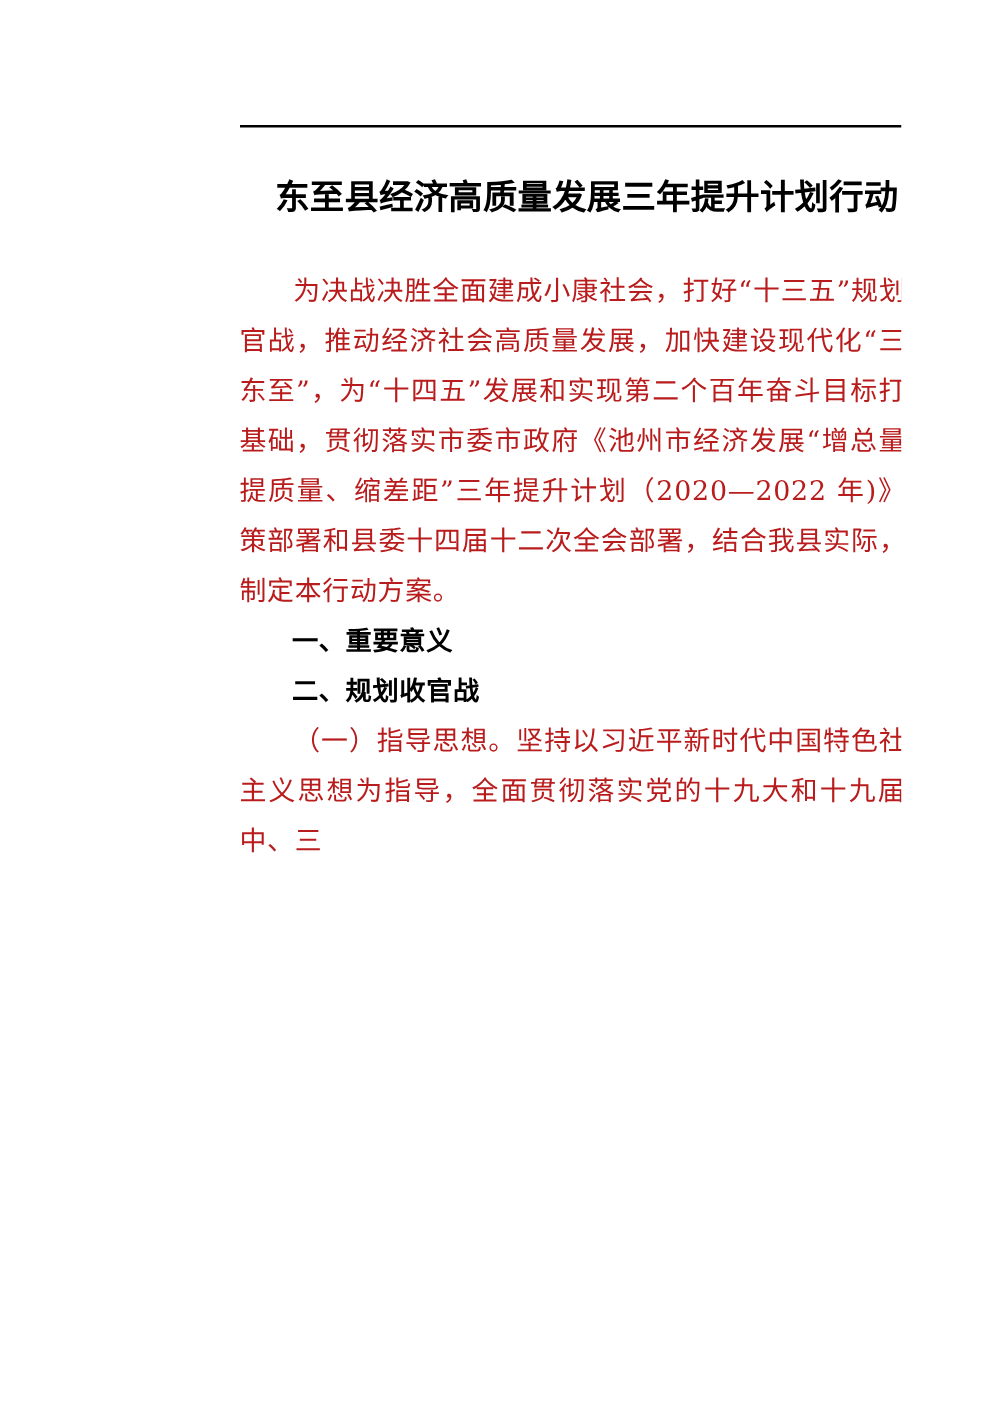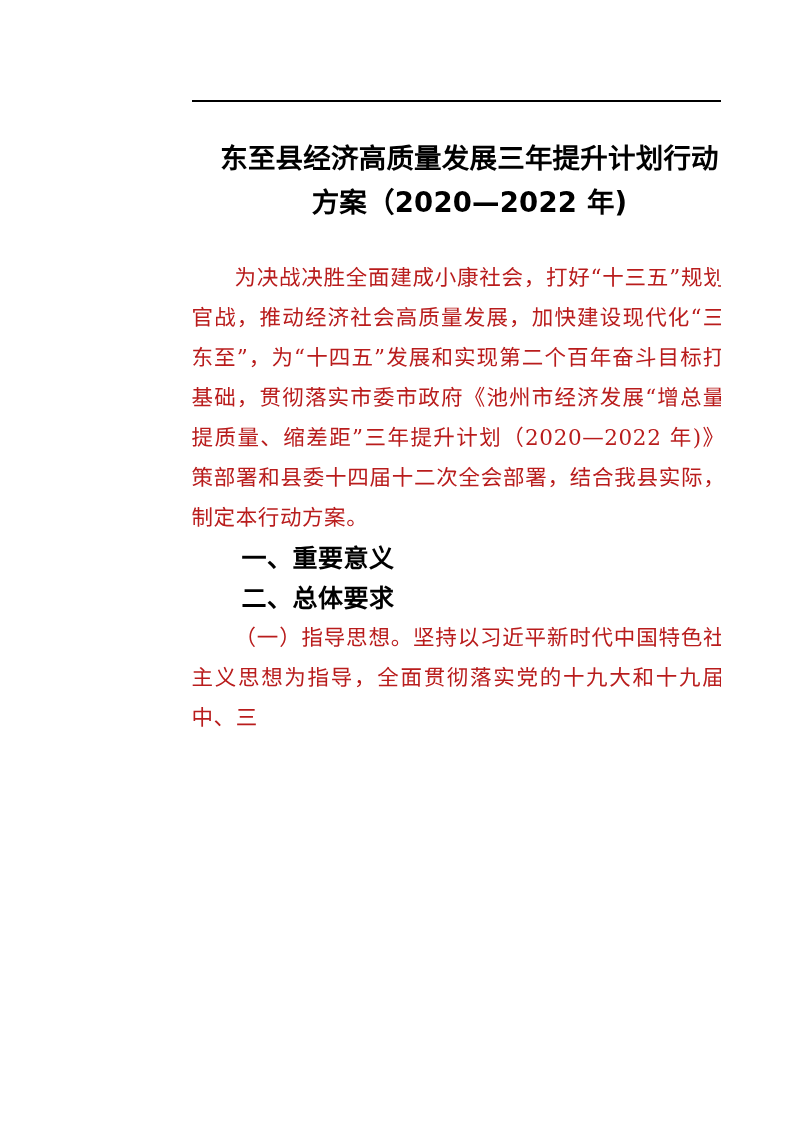"方案（2020—2022 年)" span.title-line { html: <span>方案（2020—2022 年)</span> -> none }
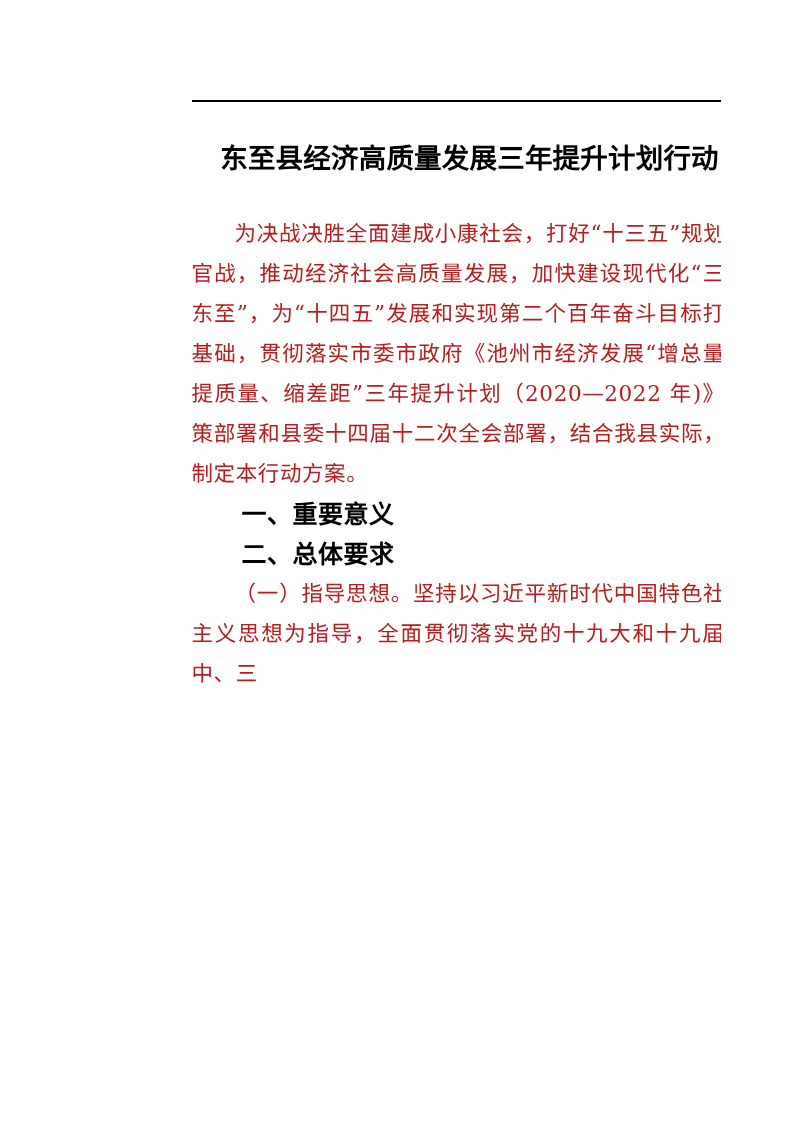"一、重要意义" .section-heading { font-size: 25px -> 21px }
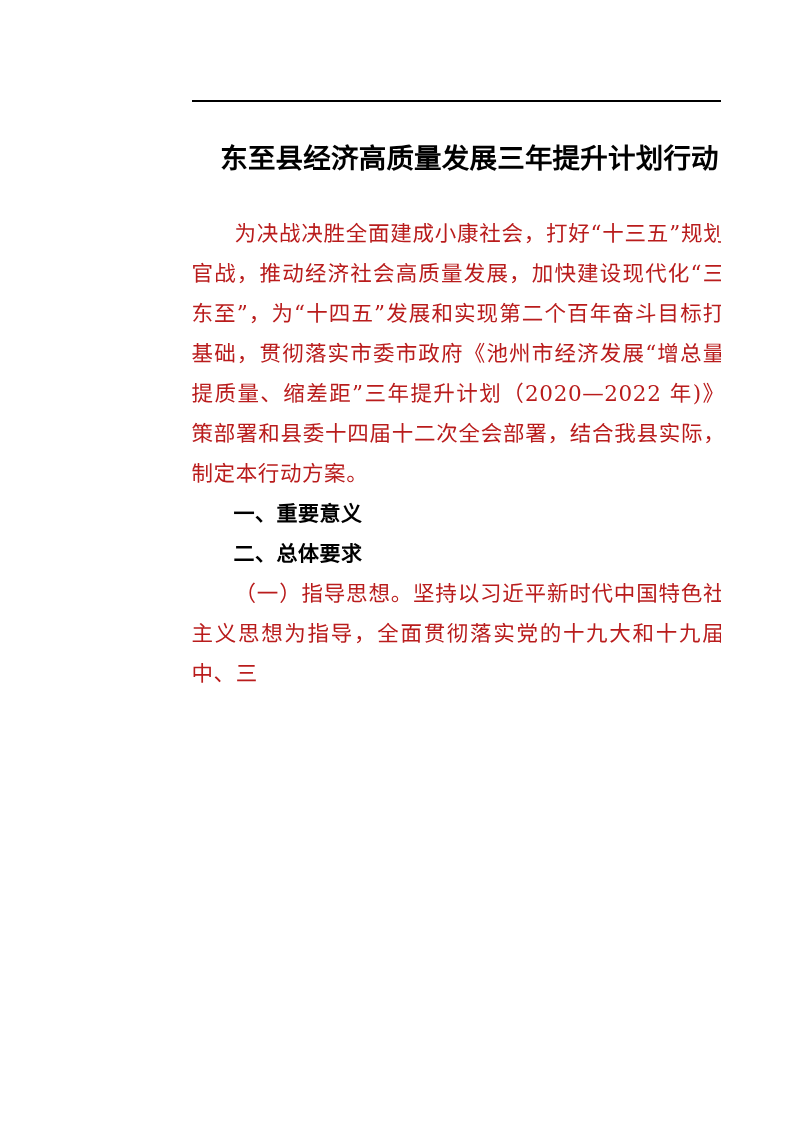"二、总体要求" h2.section-heading { text: 总体要求 -> 规划收官战 }
